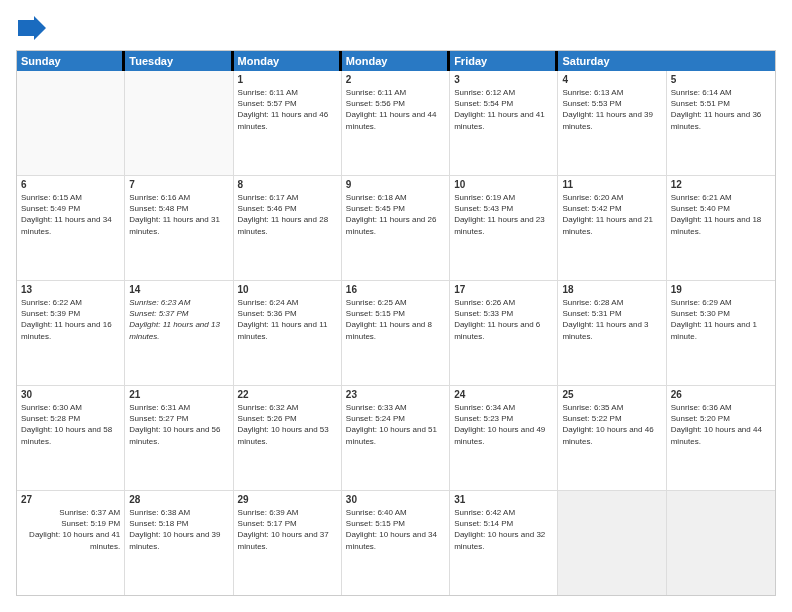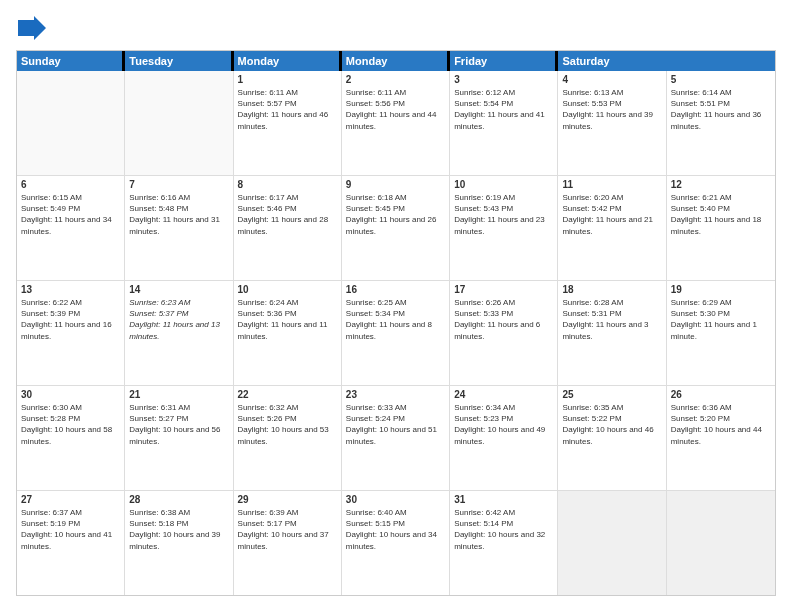"Sunrise: 6:25 AM" div.cell-text { text: 5:34 -> 5:15 }
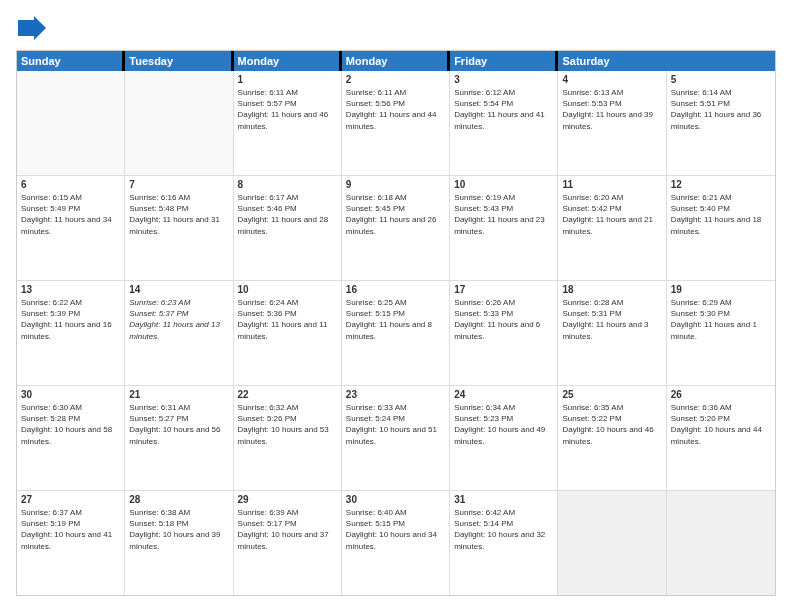"Sunrise: 6:37 AM" div.cell-text { text-align: none -> right }
